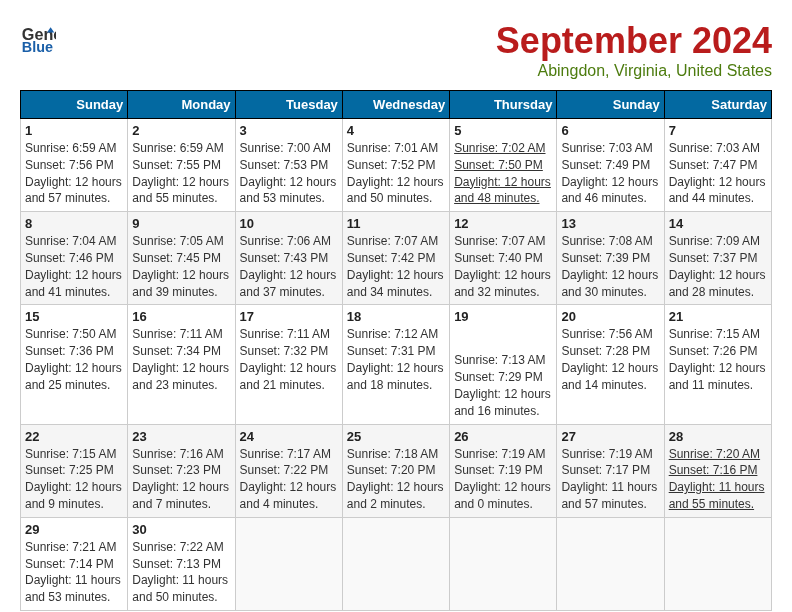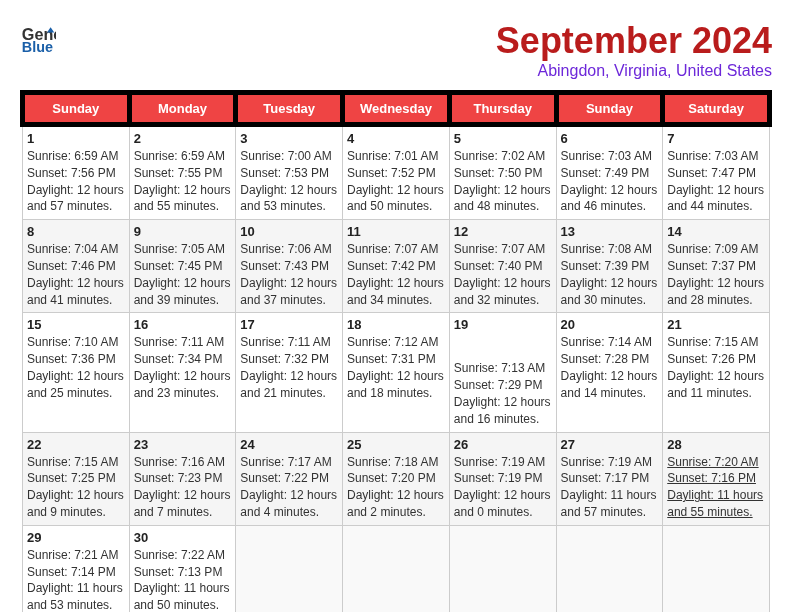"Abingdon, Virginia, United States" .location-title { color: #6d28d9 -> #4d7c0f }
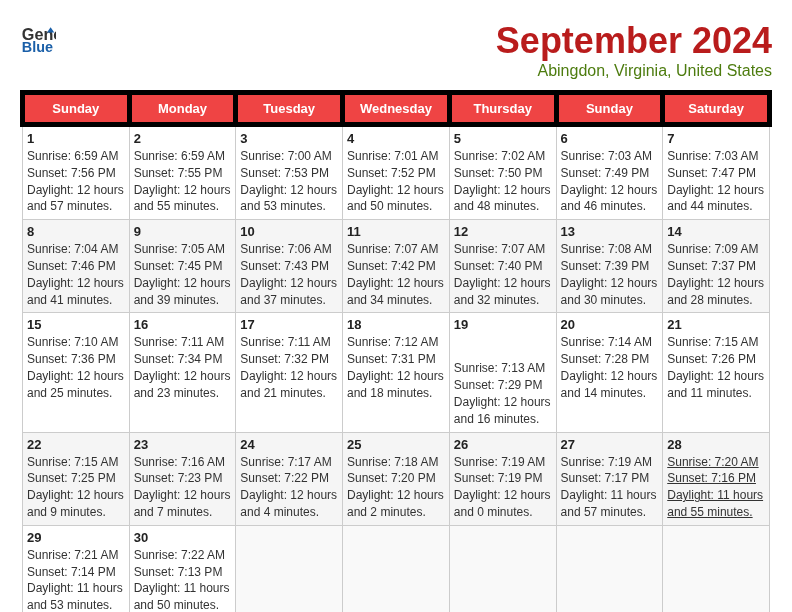"Sunday" thead tr th { background-color: #ef4444 -> #0369a1; border: 5px solid #000000 -> 1px solid #000000; text-align: center -> right }
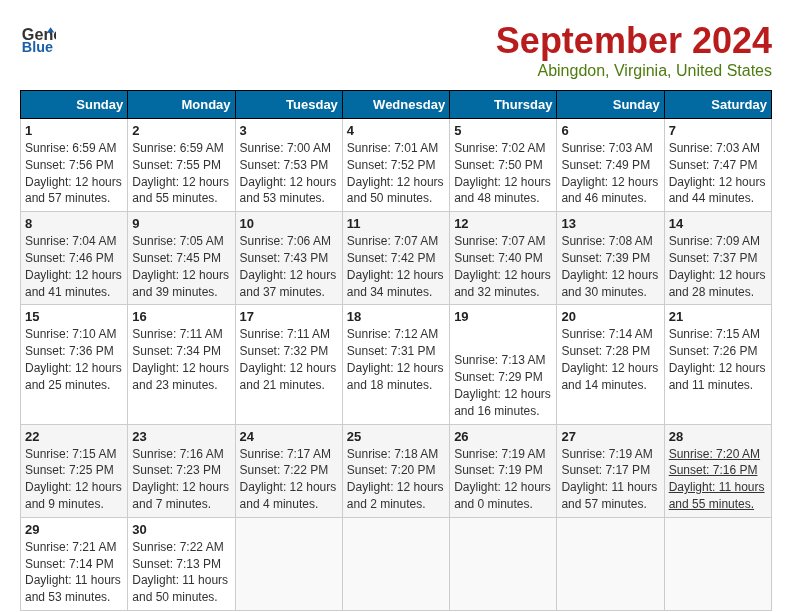"Sunrise: 7:02 AM" div.day-info { text-decoration: none -> underline }
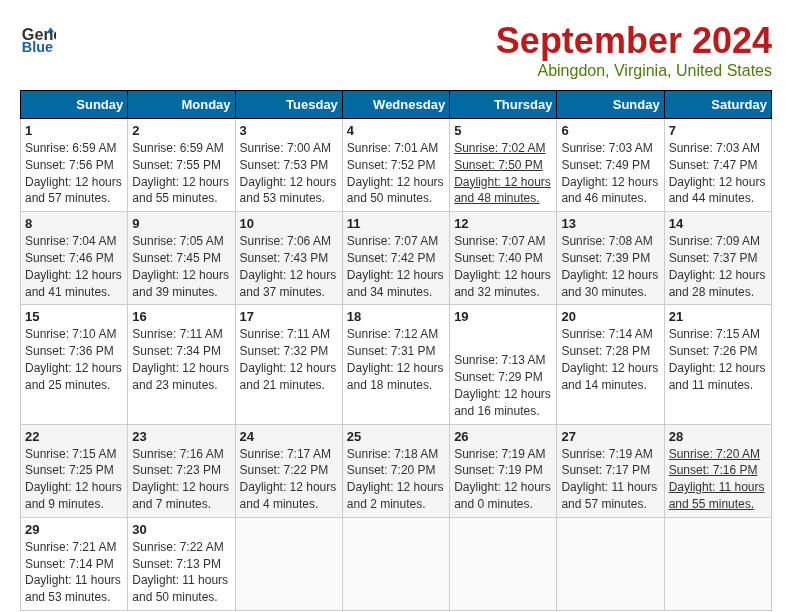"Sunrise: 7:10 AM" div.day-info { text: 7:10 -> 7:50 }
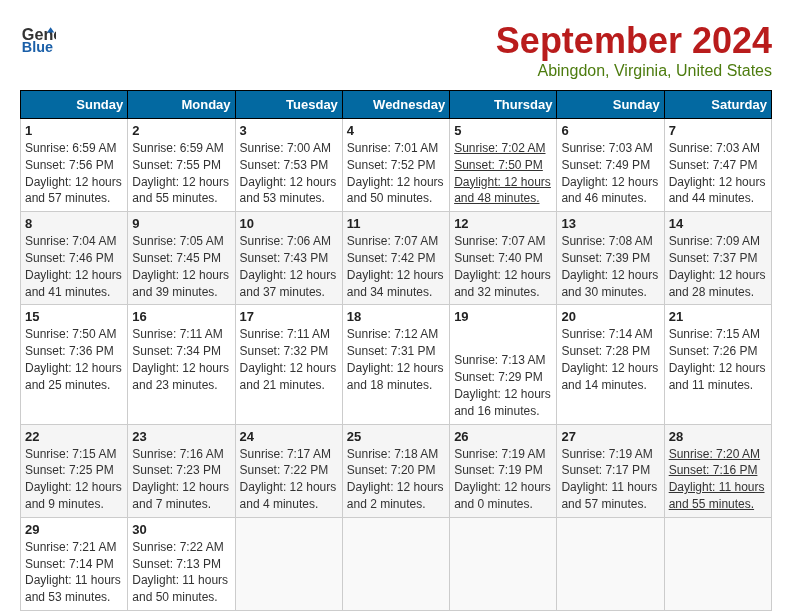"Sunrise: 7:14 AM" div.day-info { text: 7:14 -> 7:56 }
